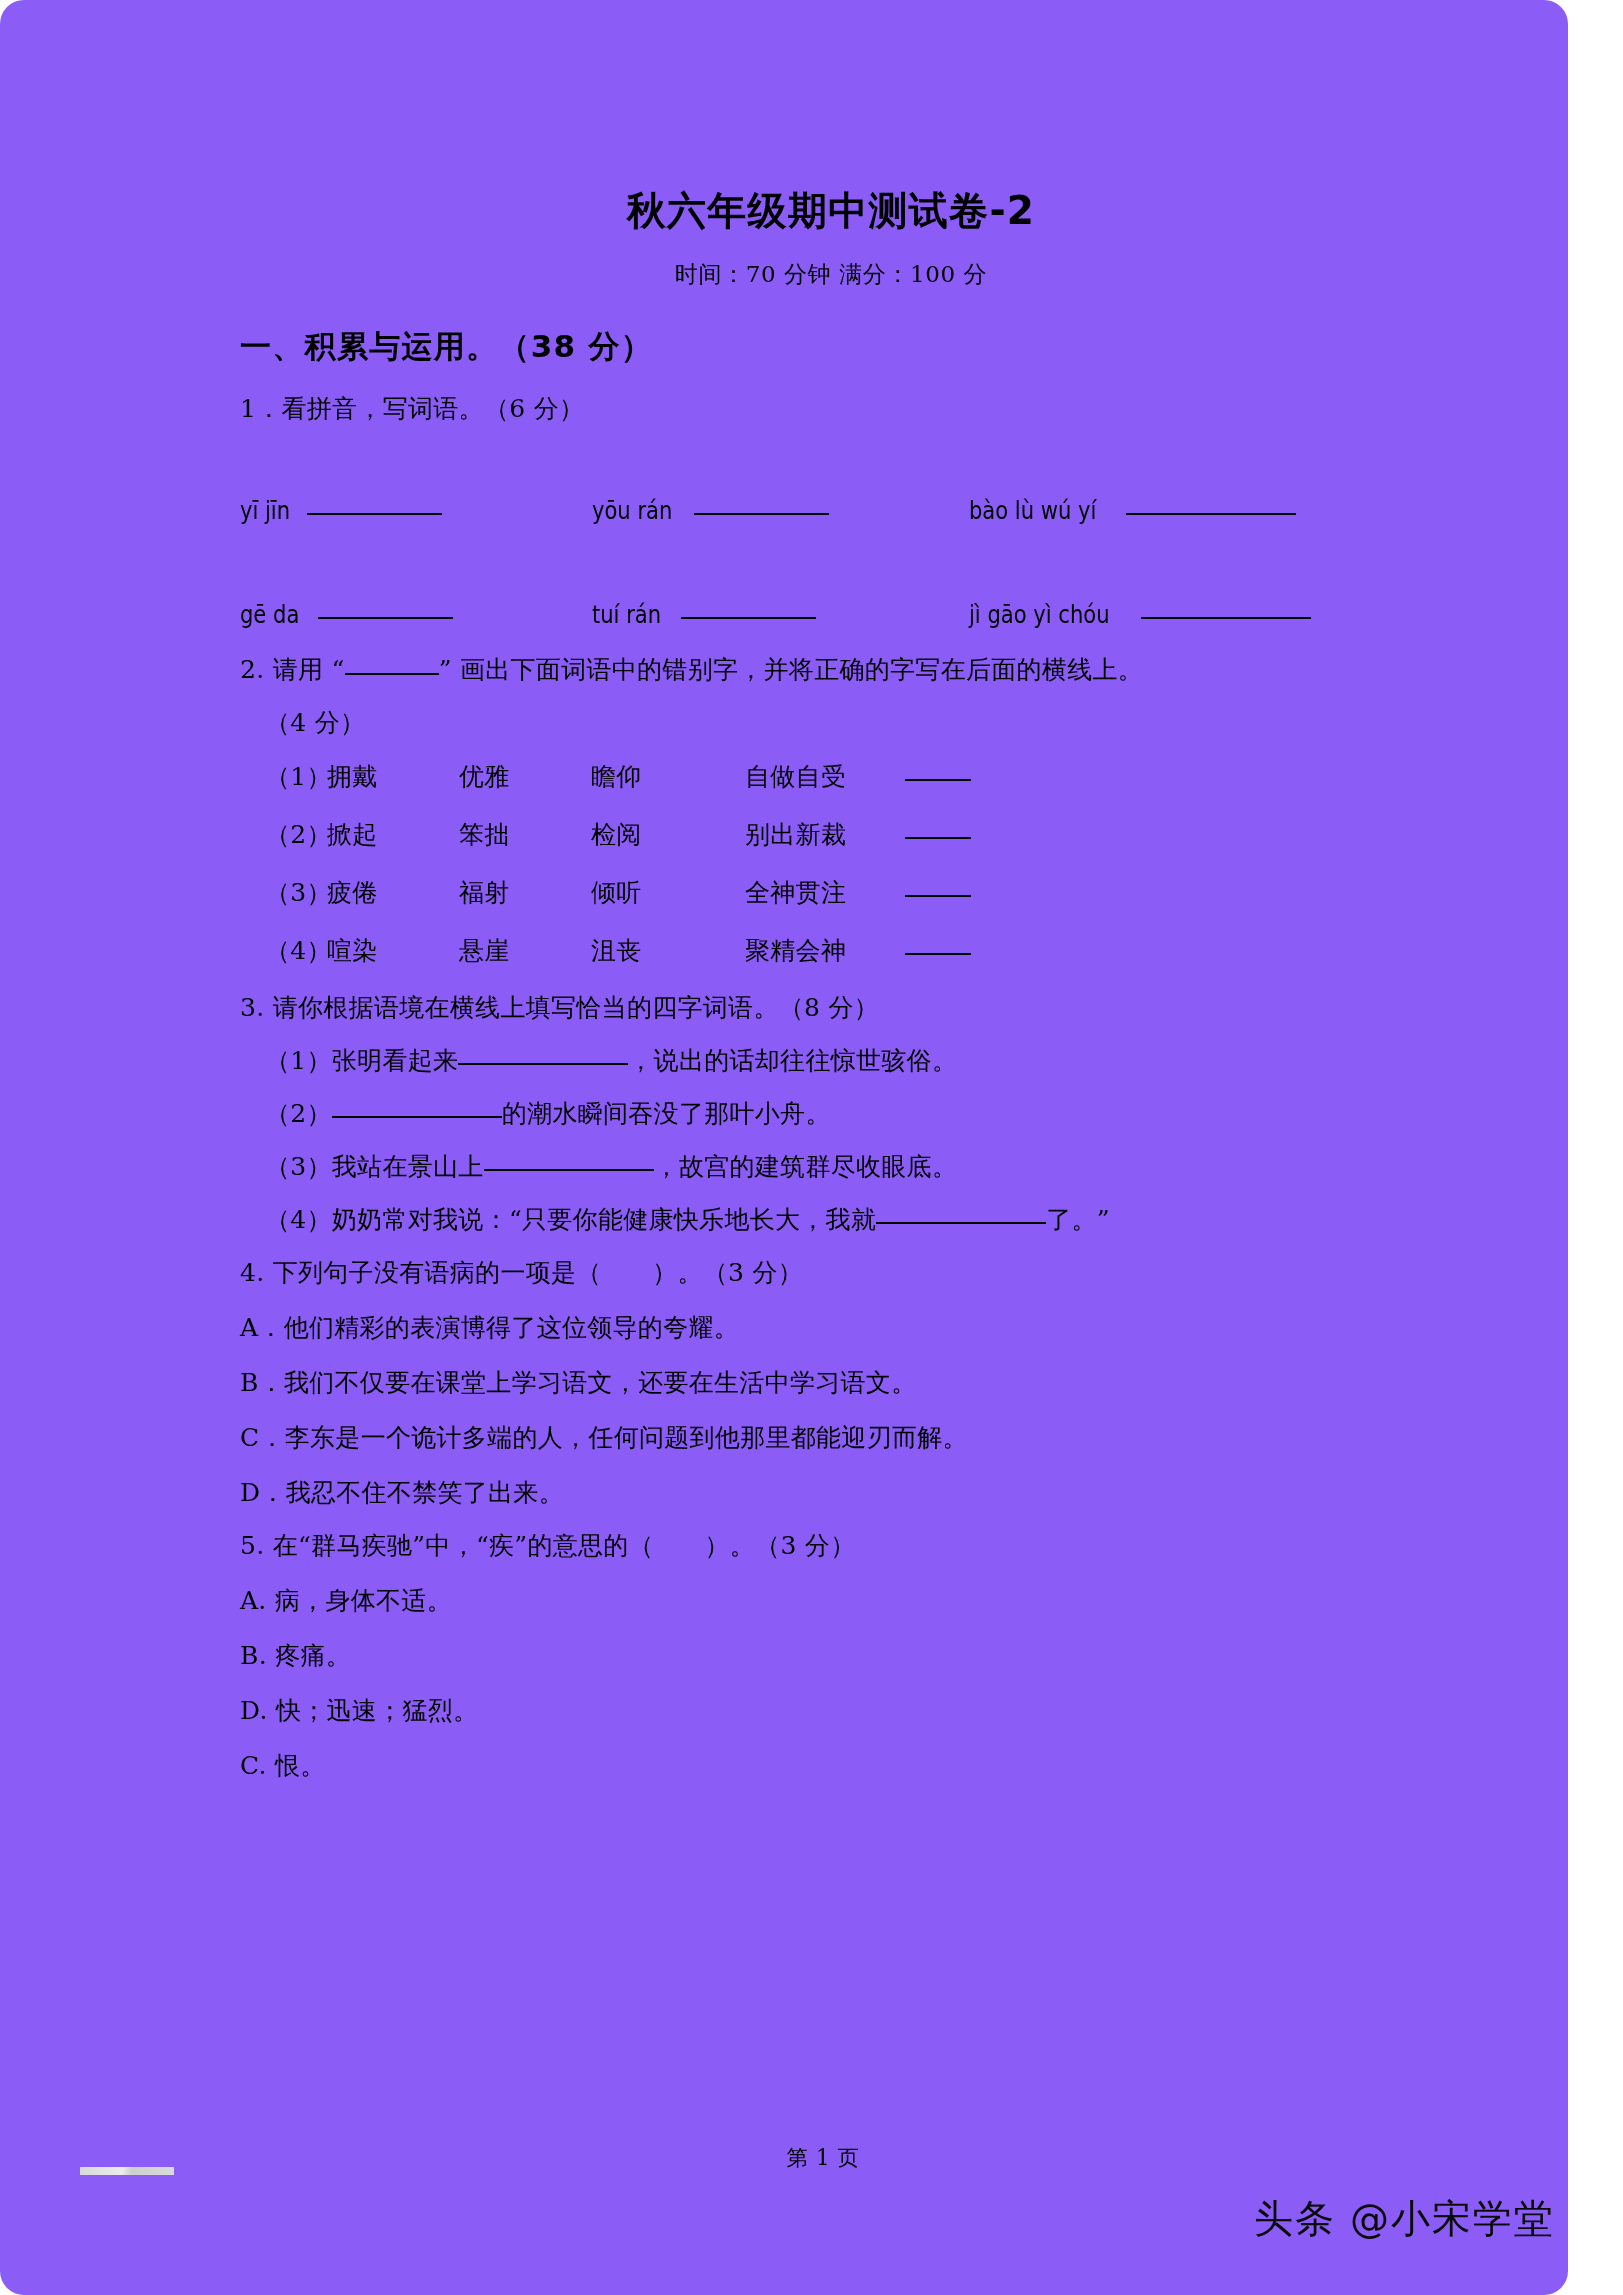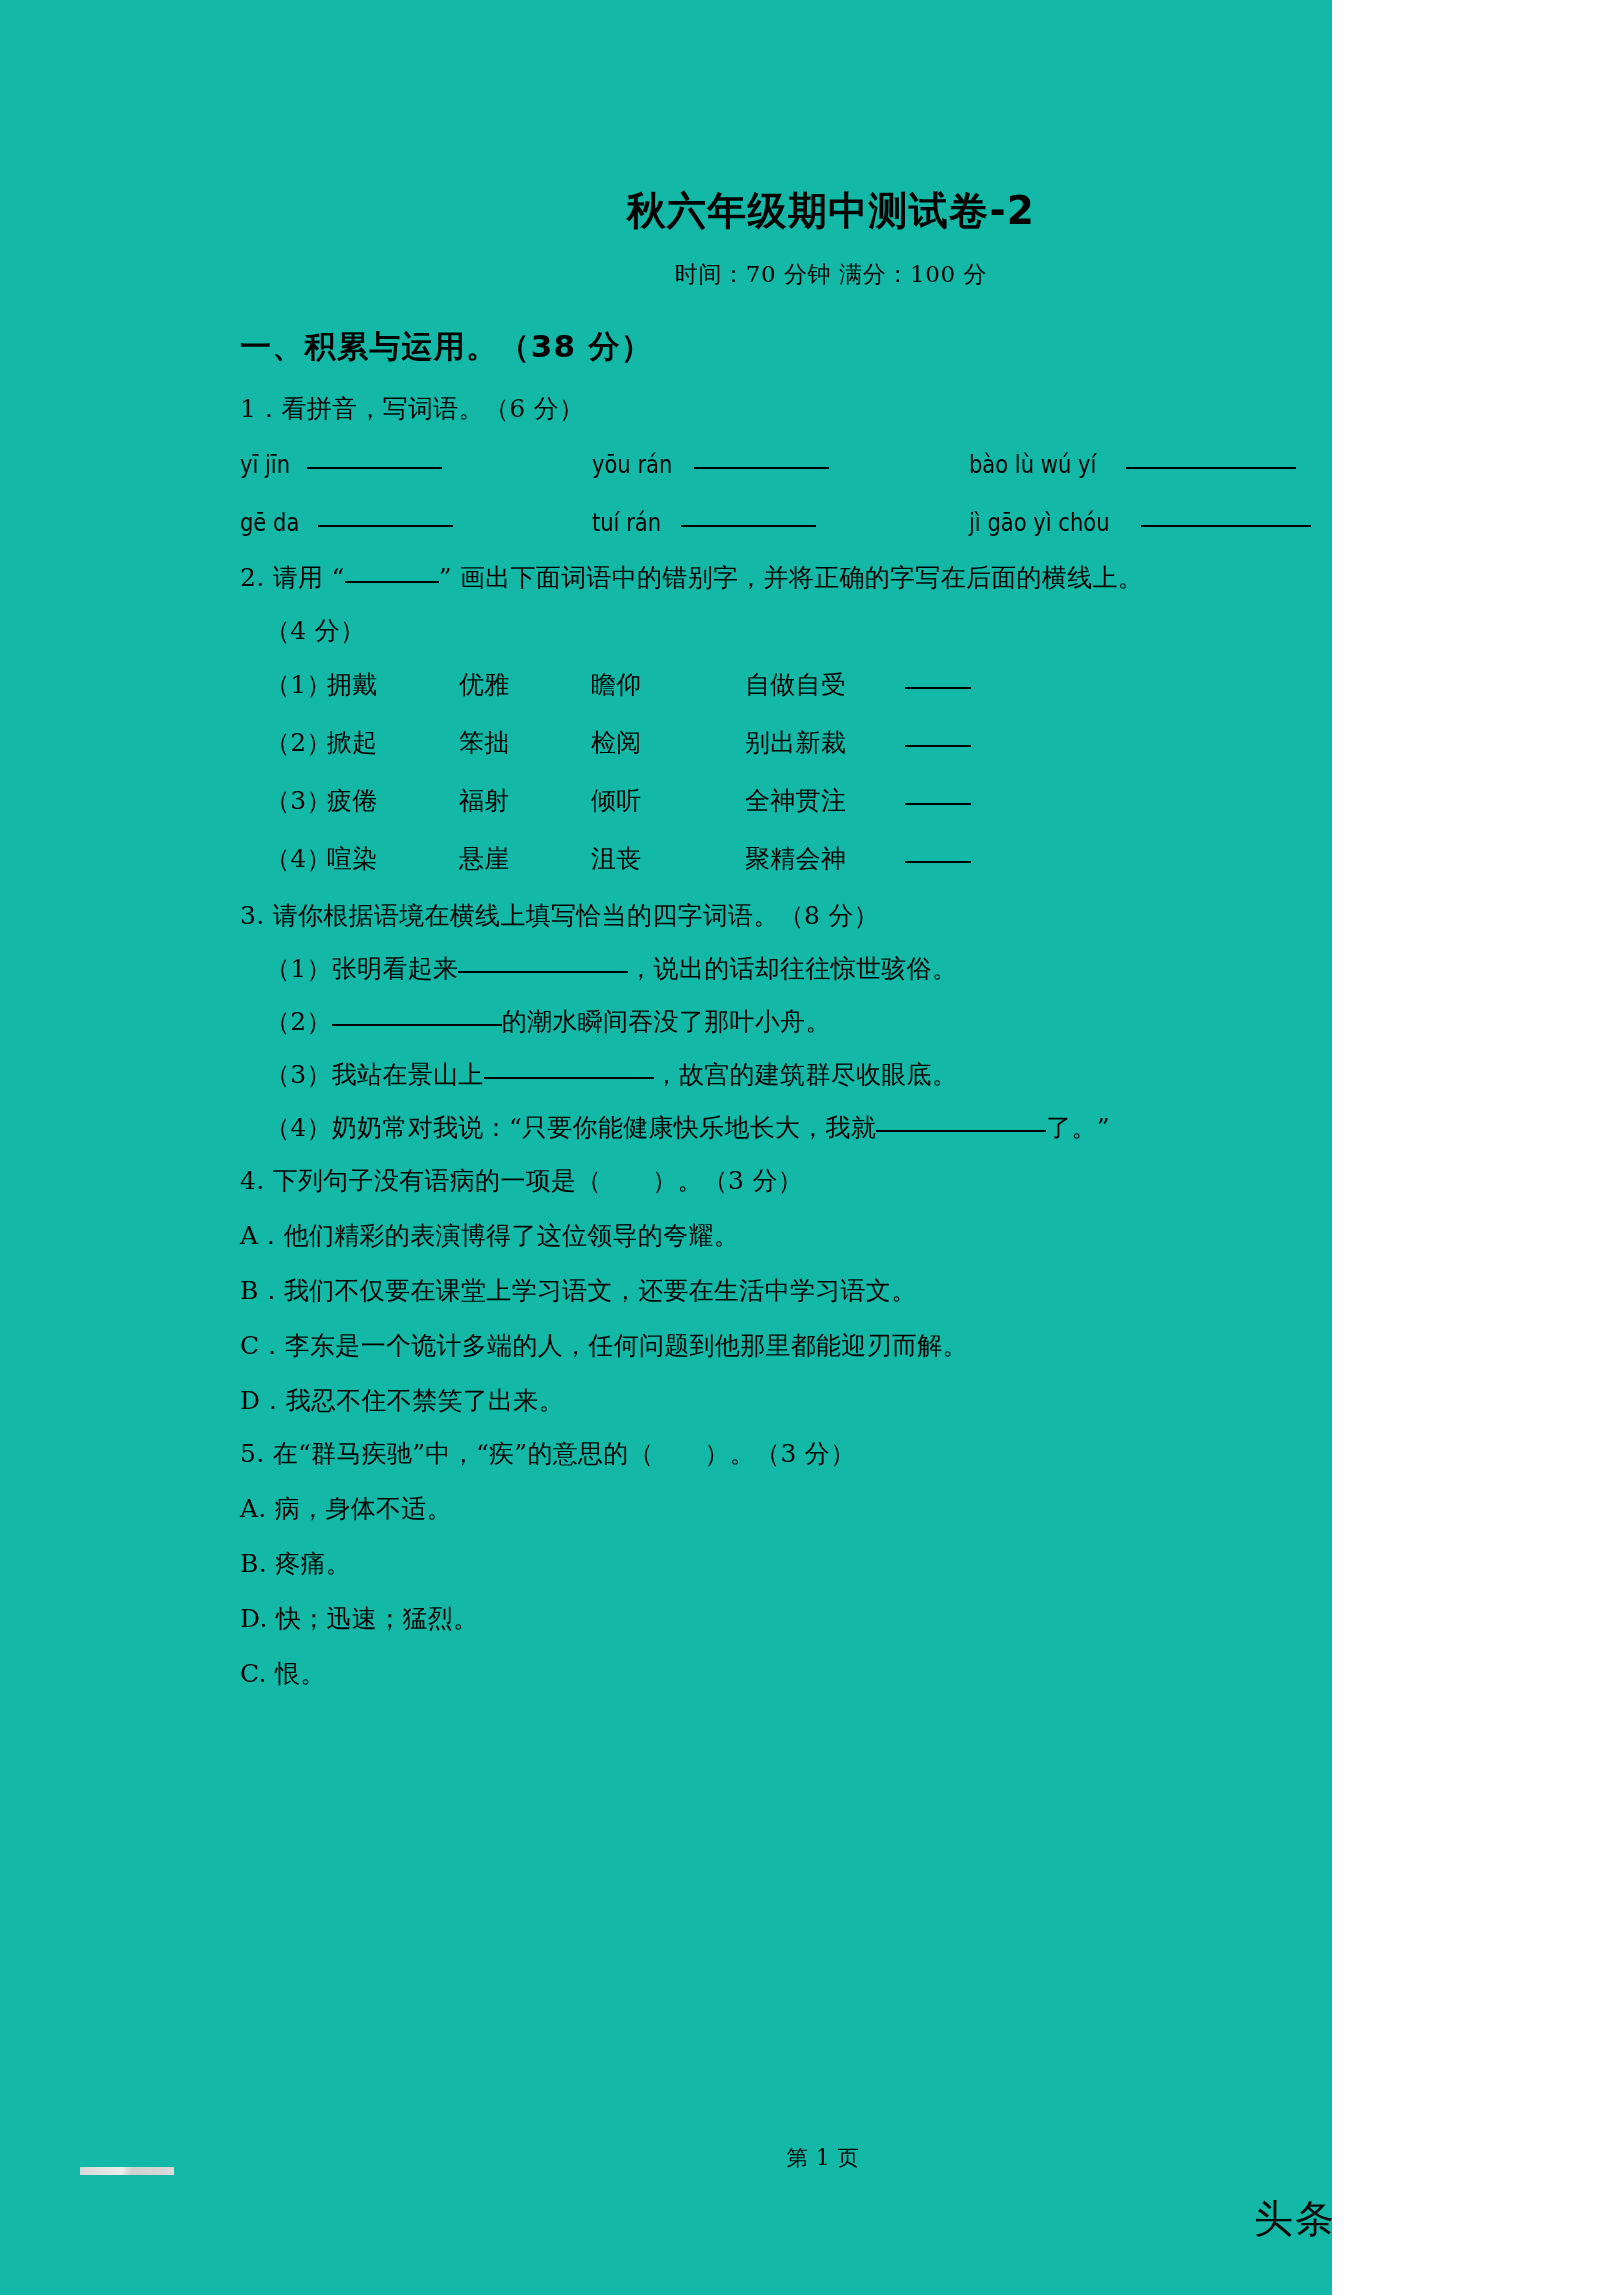"秋六年级期中测试卷-2" .page { background: #14b8a6 -> #8b5cf6; border-radius: none -> 24px; width: 1332px -> 1568px }
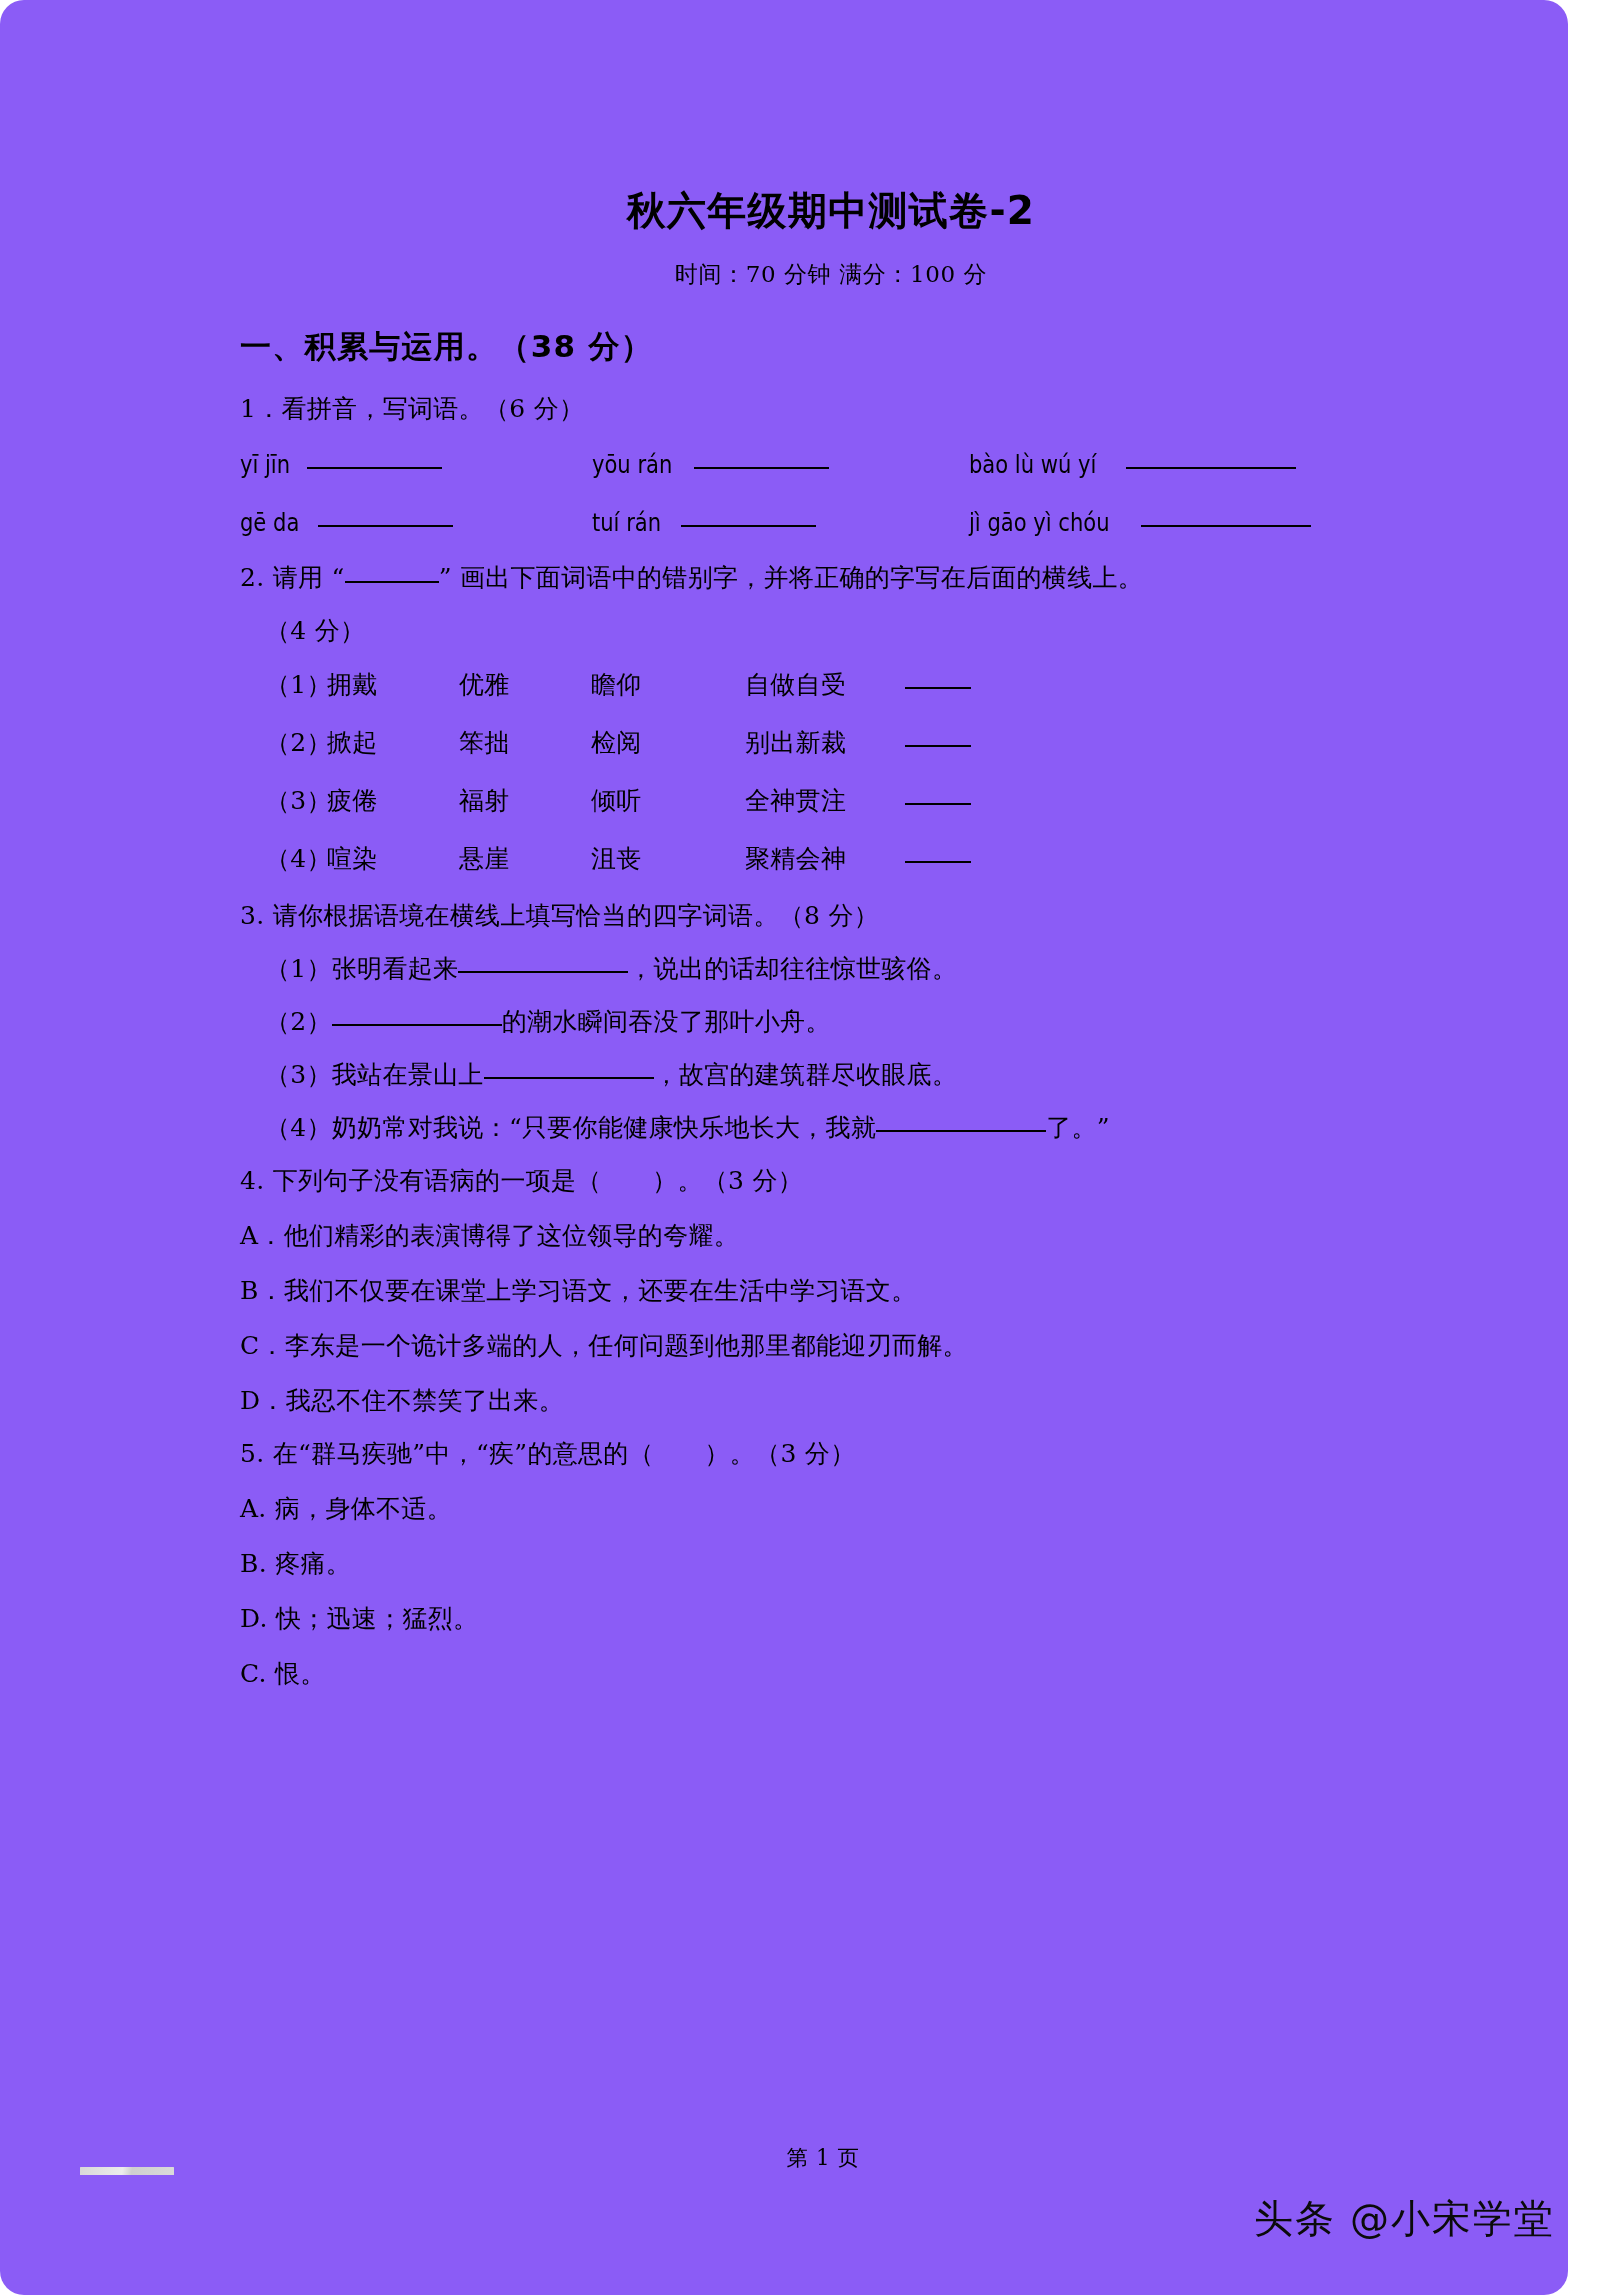"yōu rán" .pc-2 { margin-top: none -> 46px }
